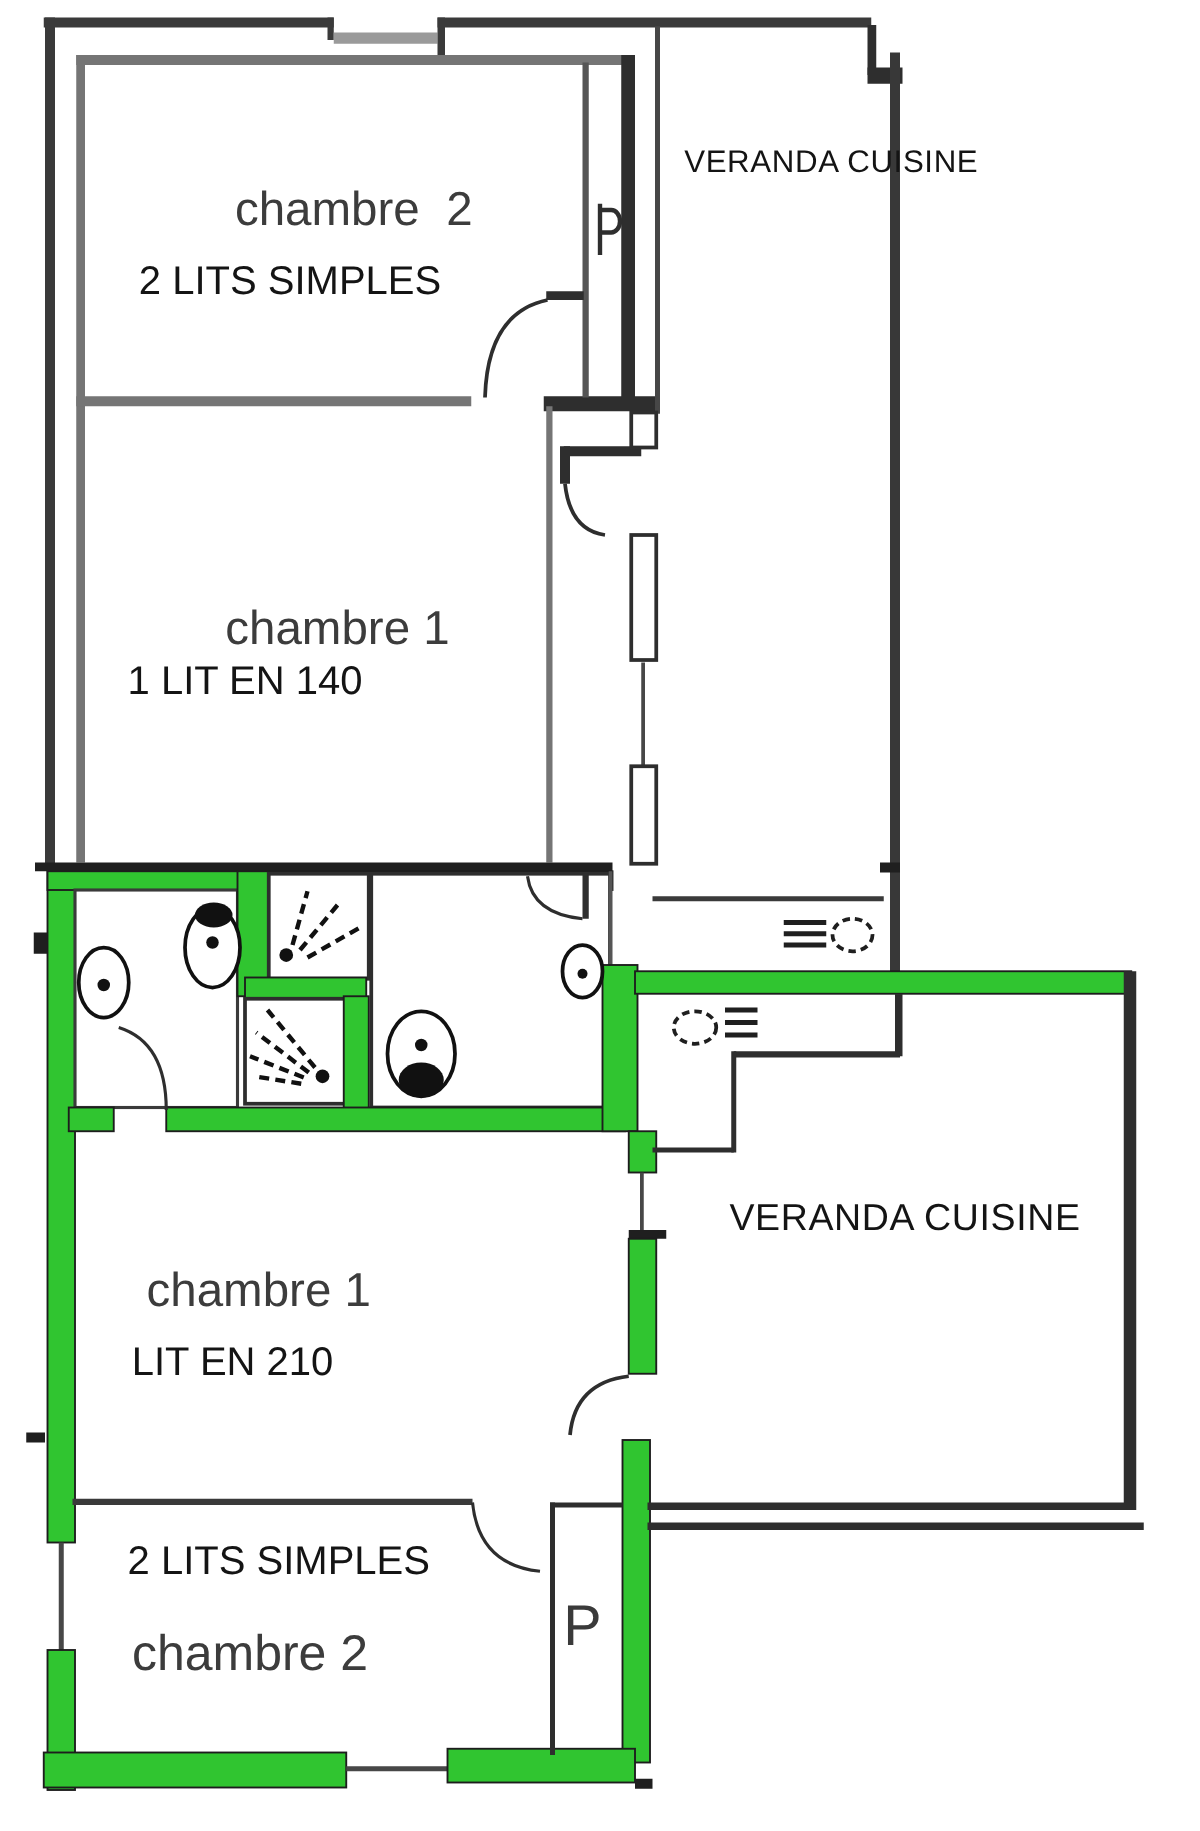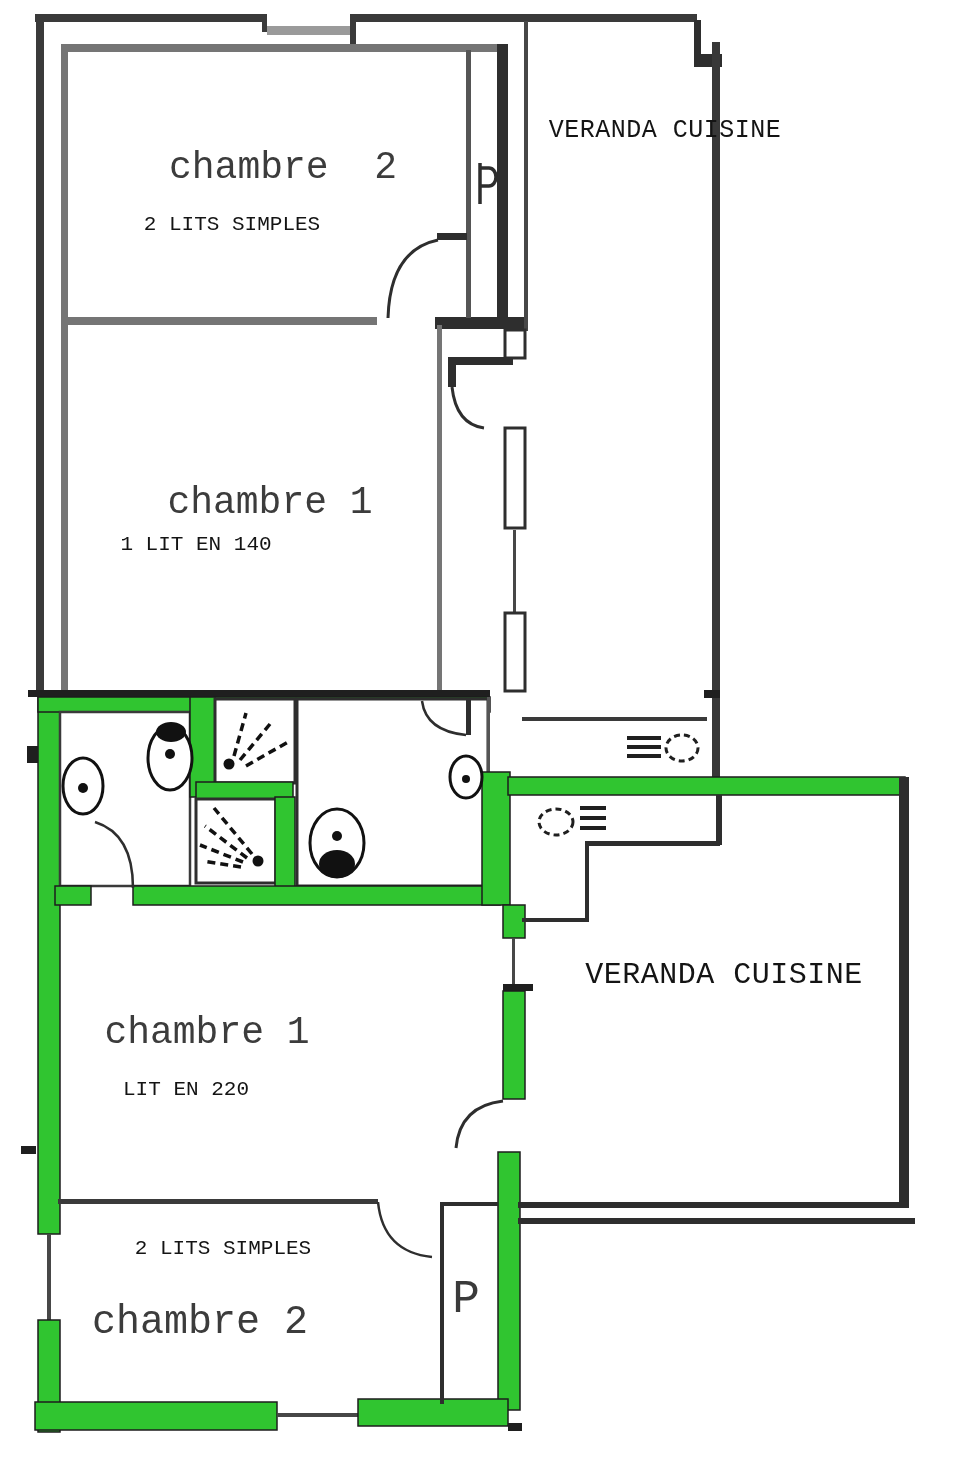"VERANDA CUISINE" .lbl { font-family: Liberation Mono, monospace -> Liberation Sans, sans-serif }
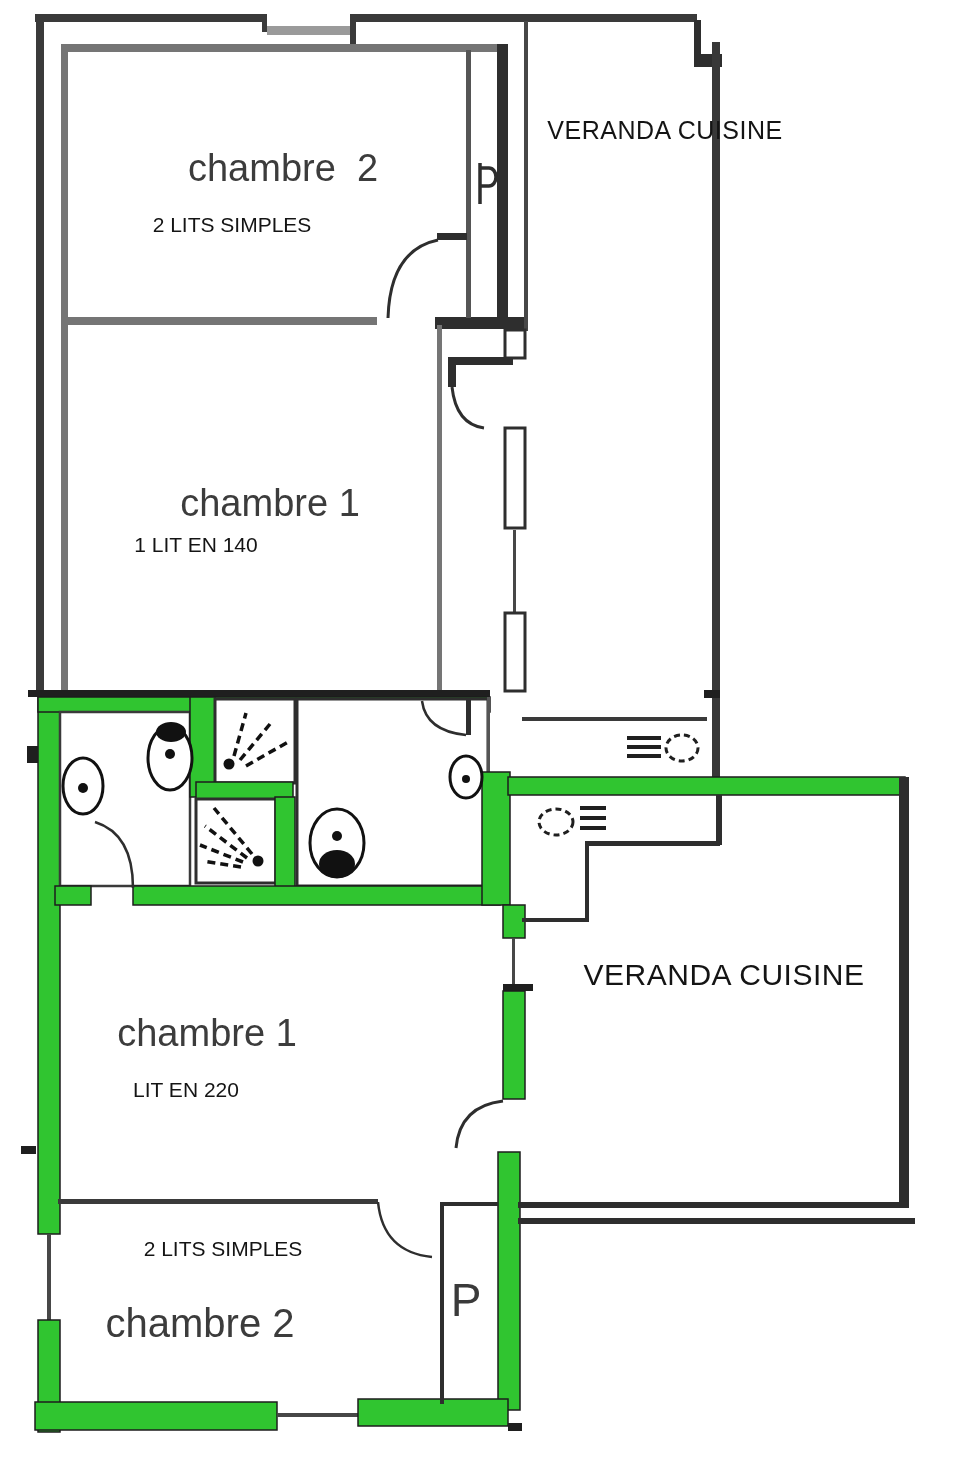"2 LITS SIMPLES" .beds { font-size: 21px -> 32px }
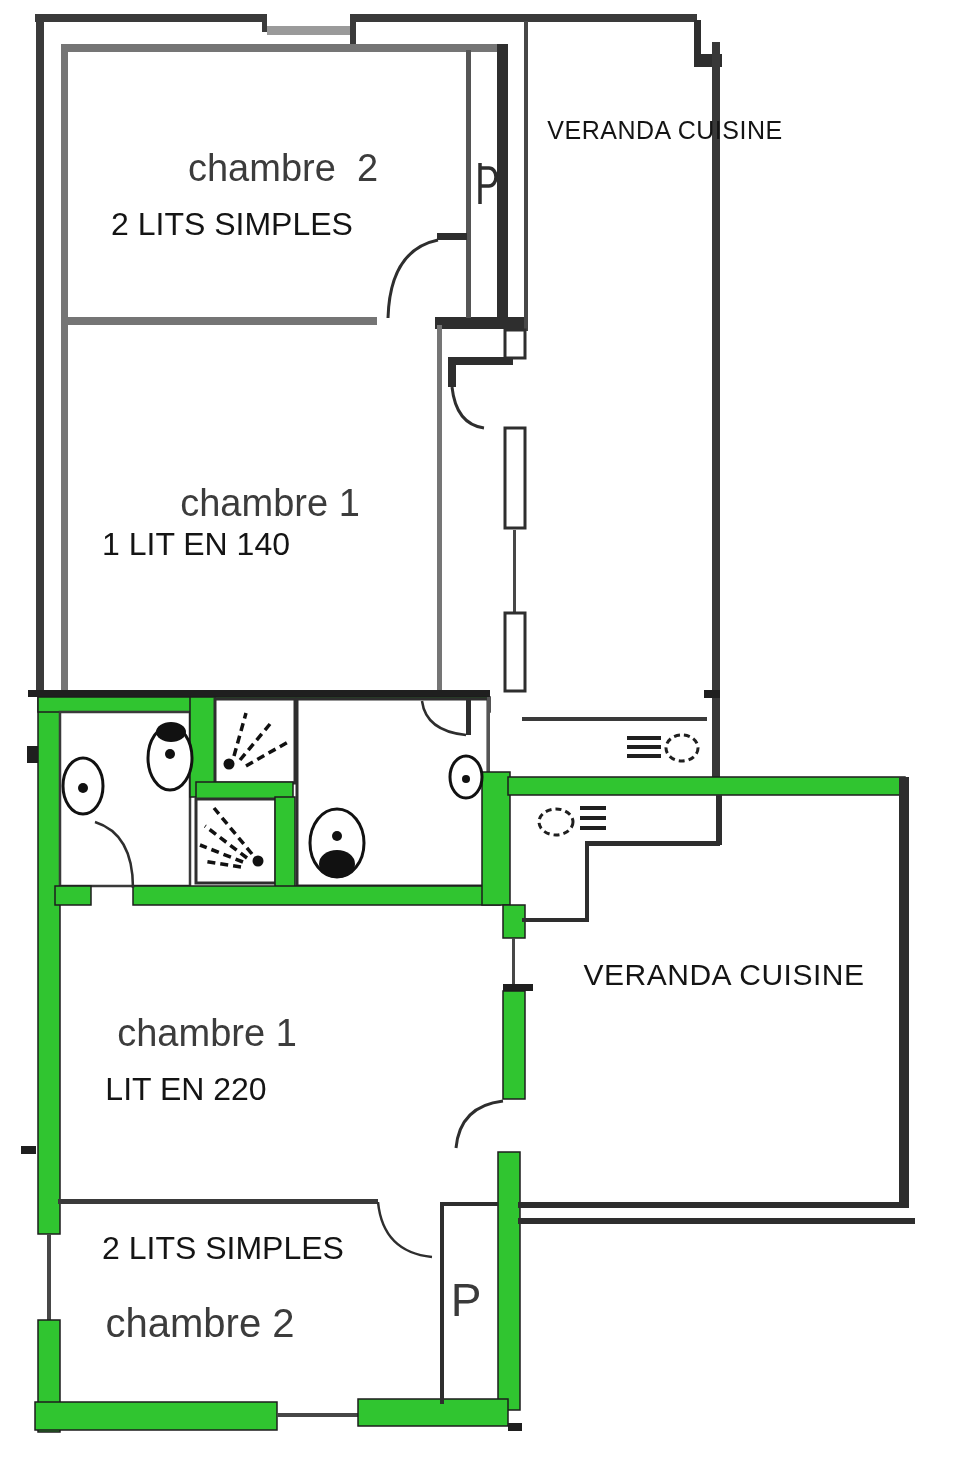"LIT EN 220" div.lbl { text: 220 -> 210 }
